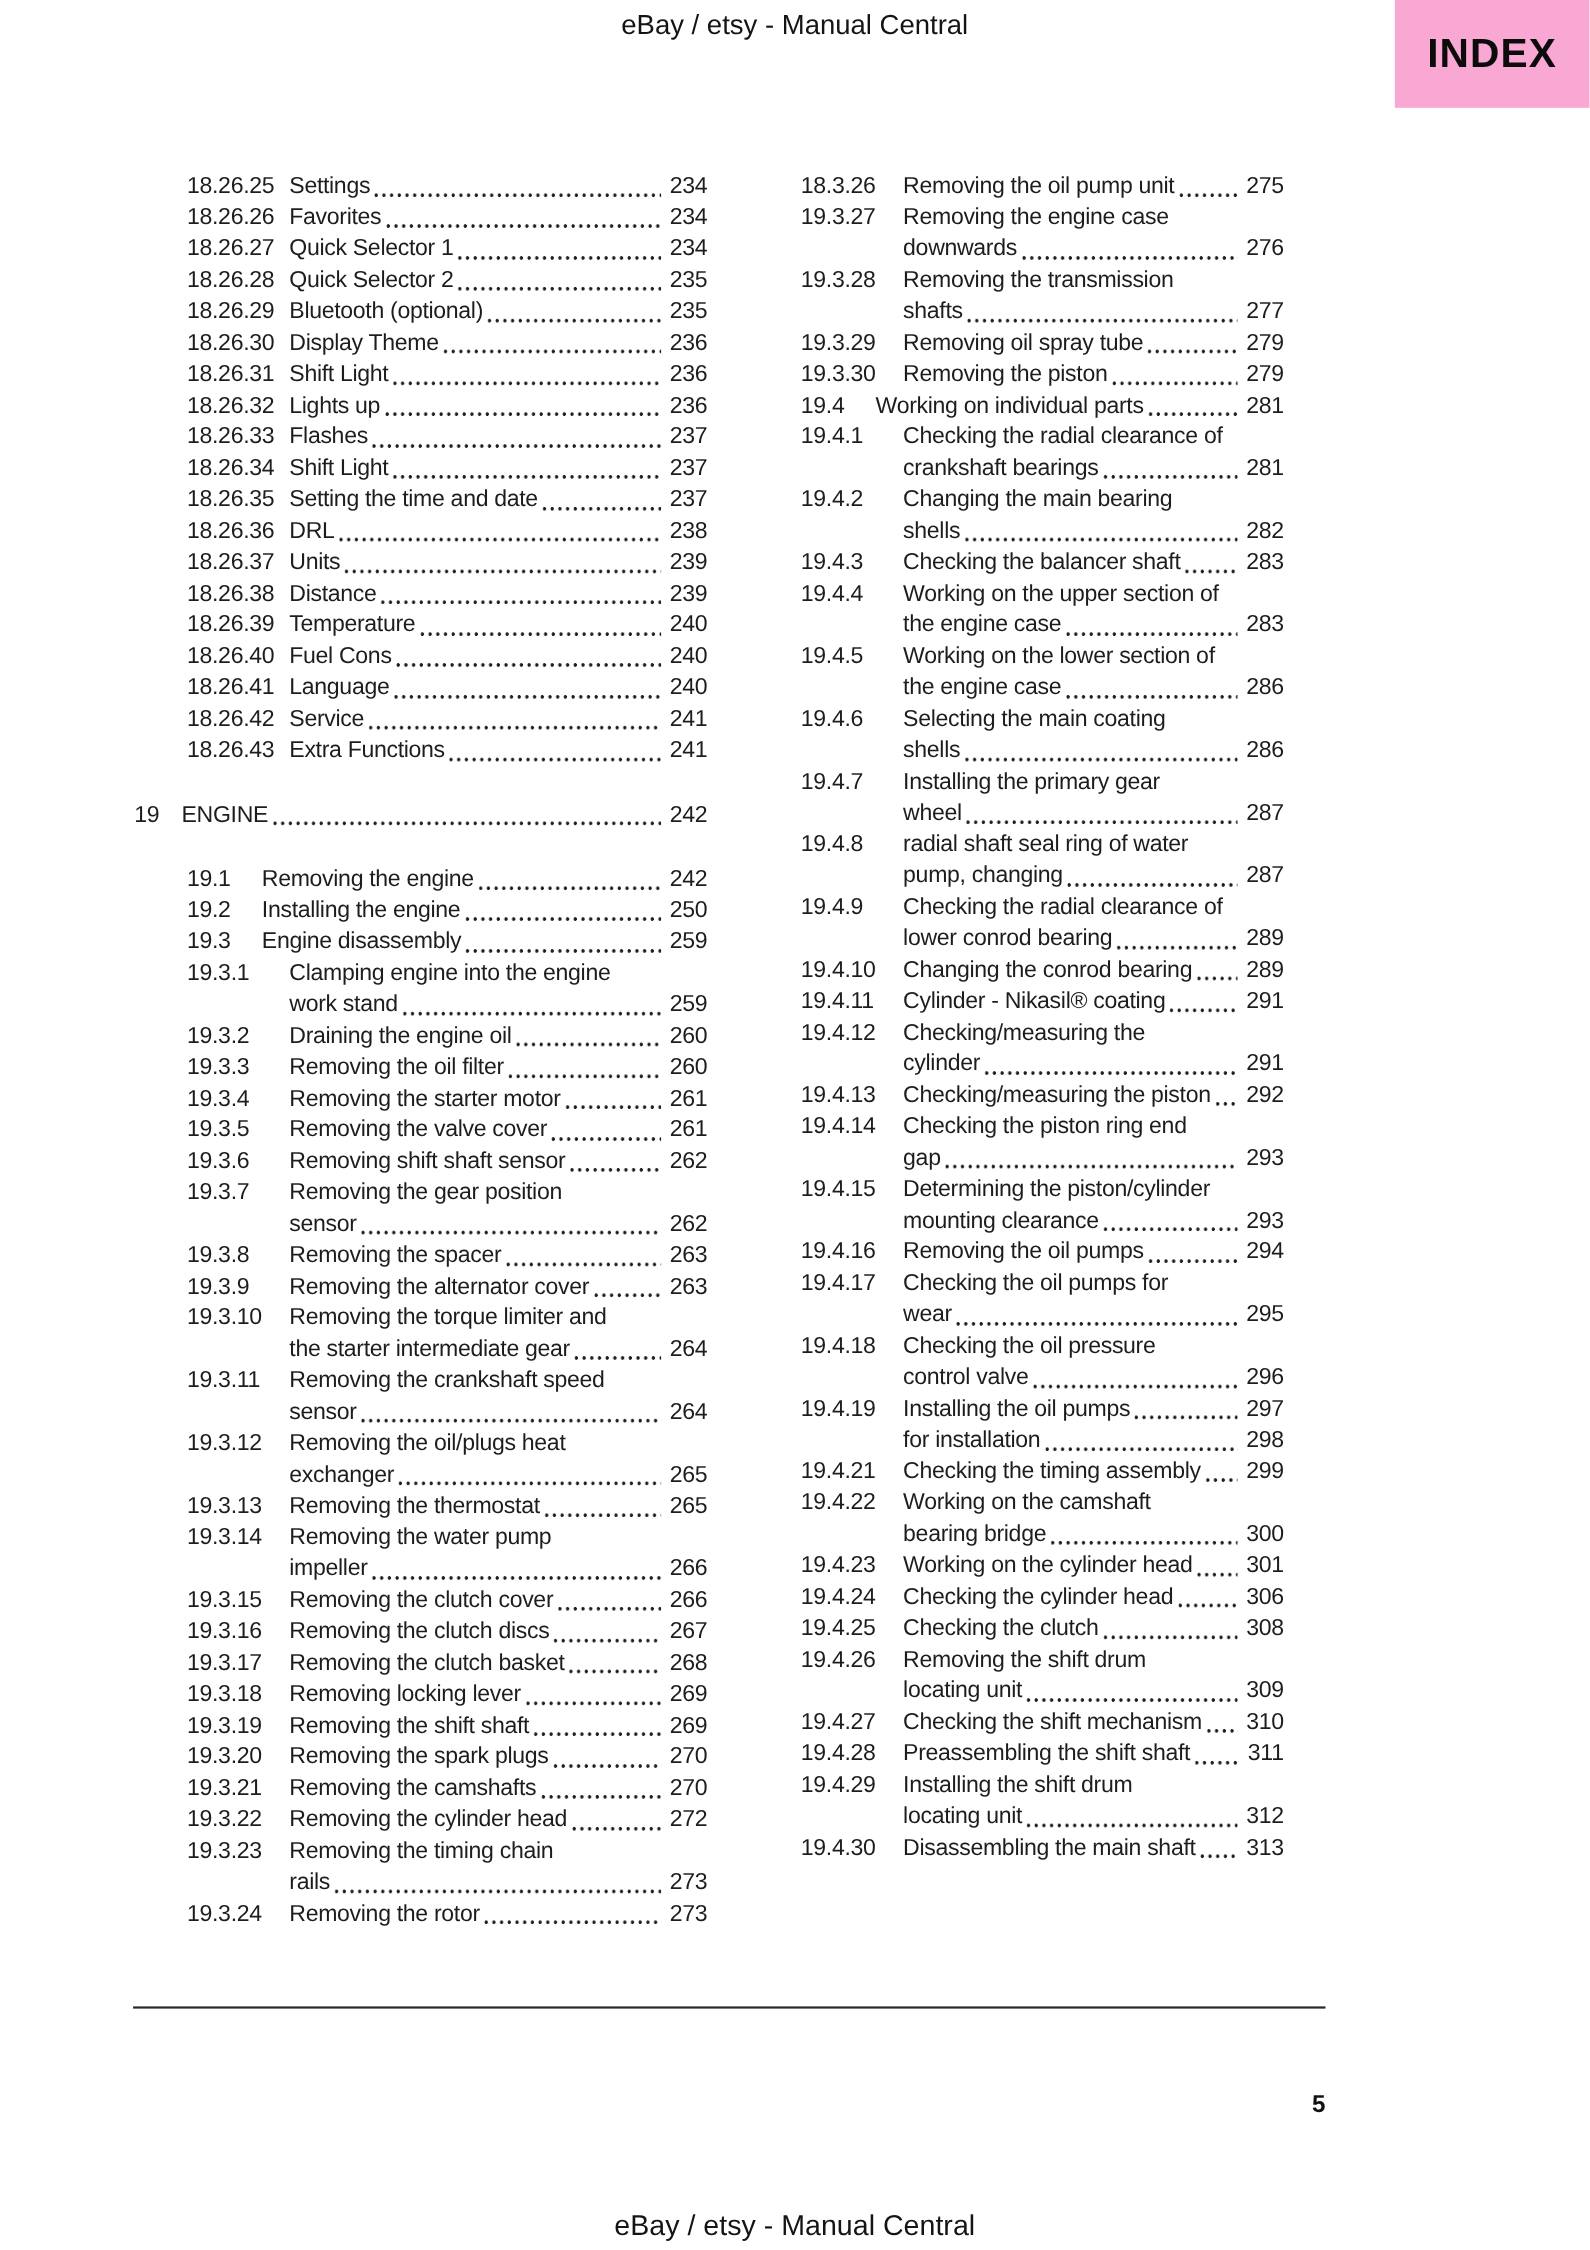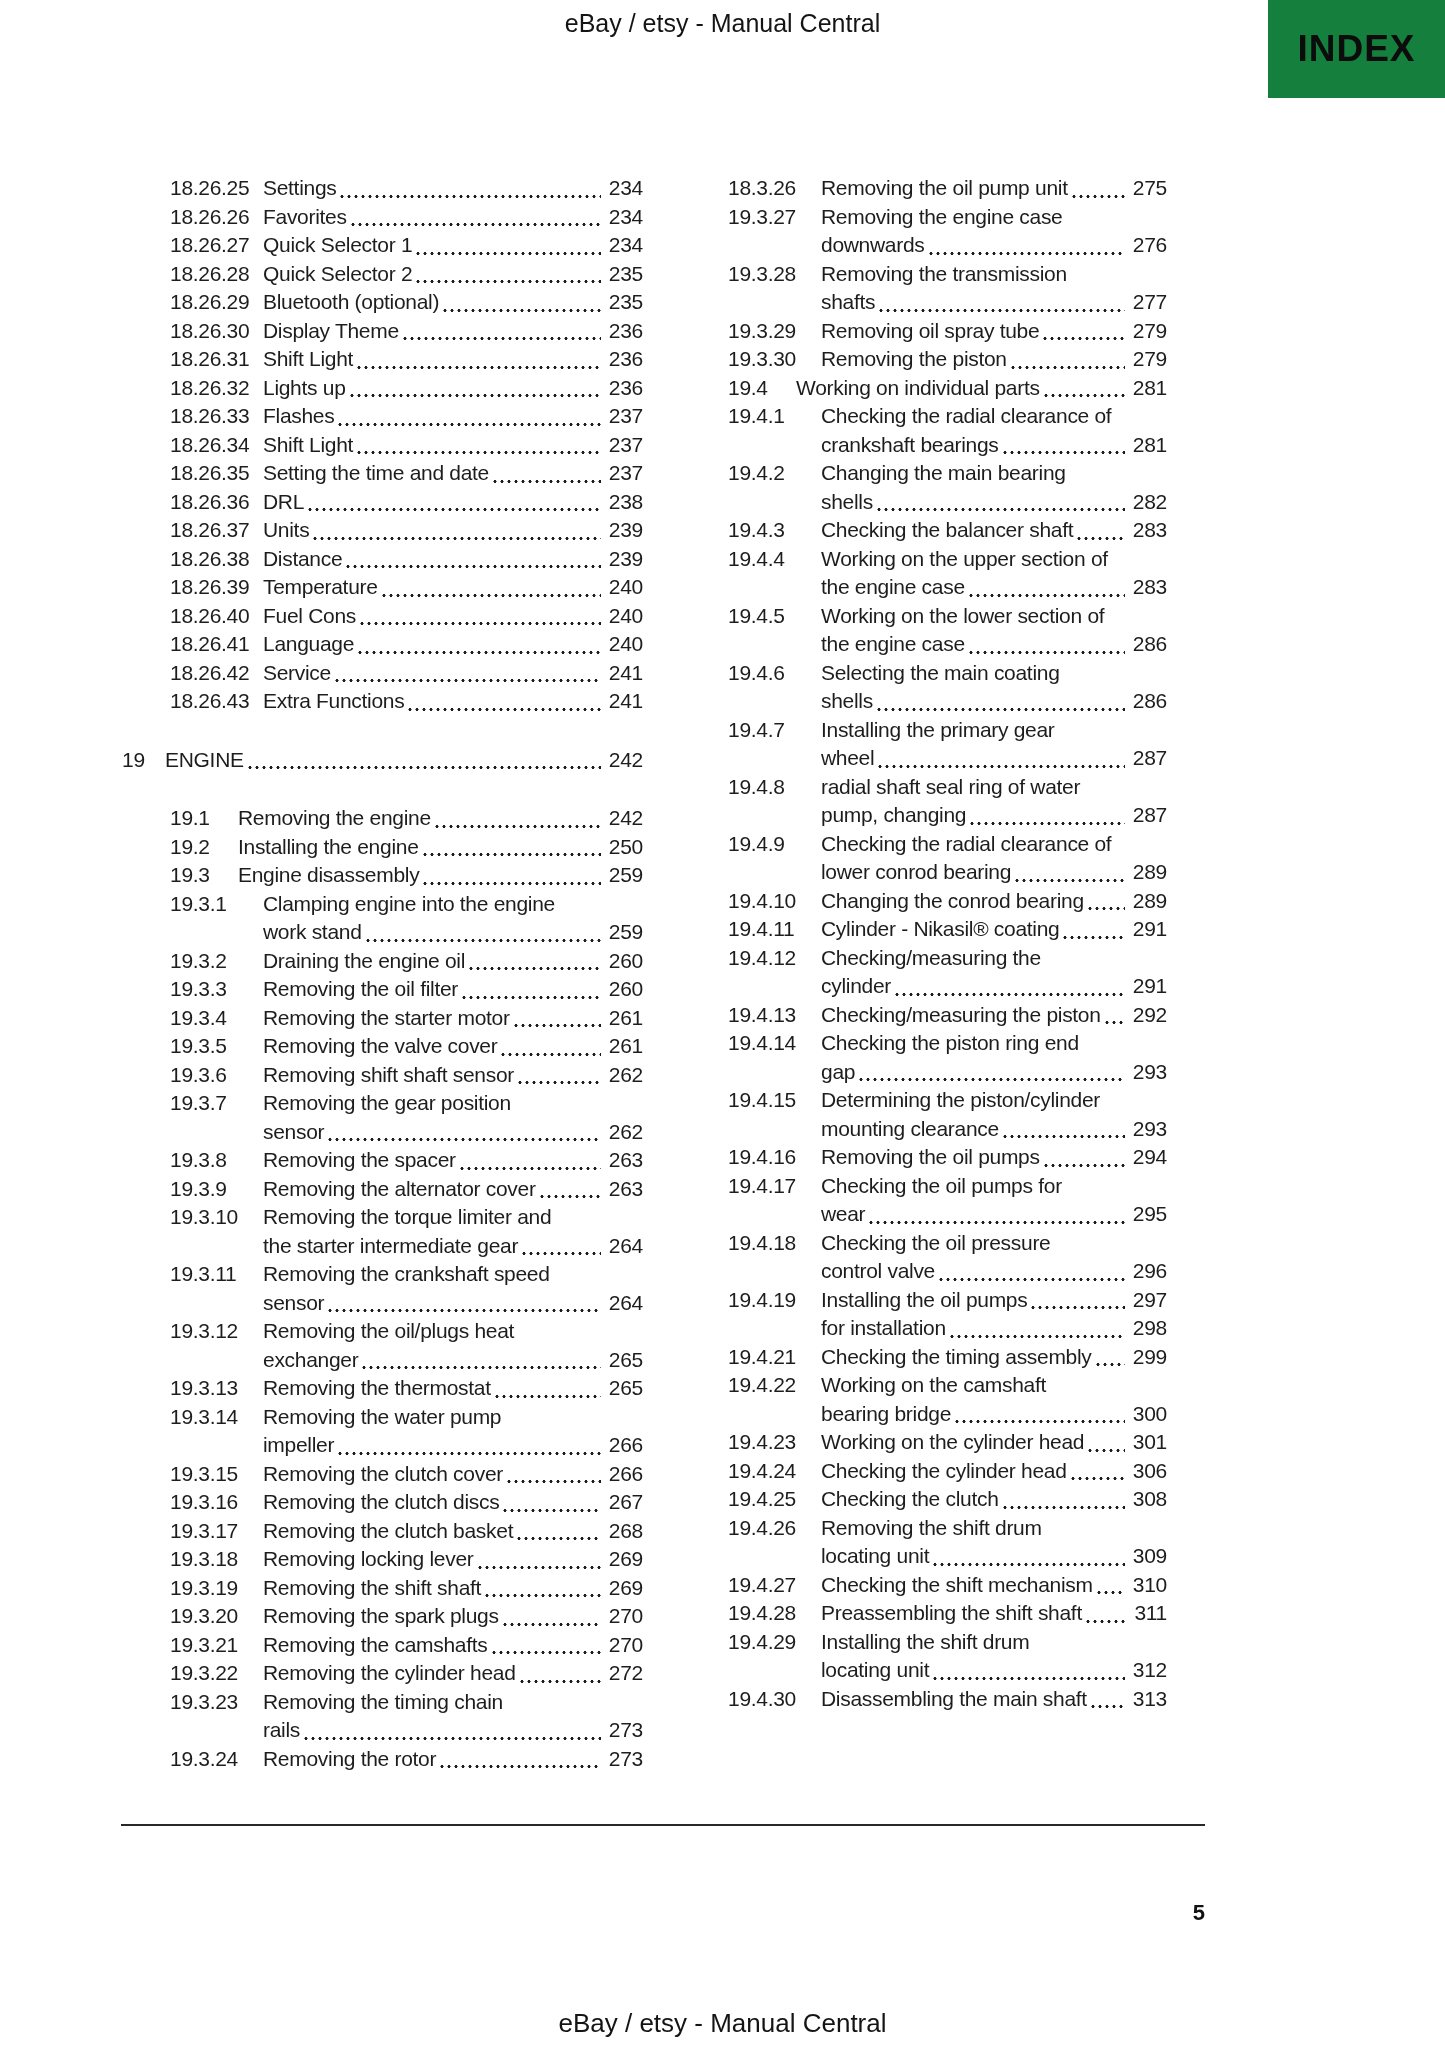"INDEX" div.index-badge { background: #15803d -> #f9a8d4 }
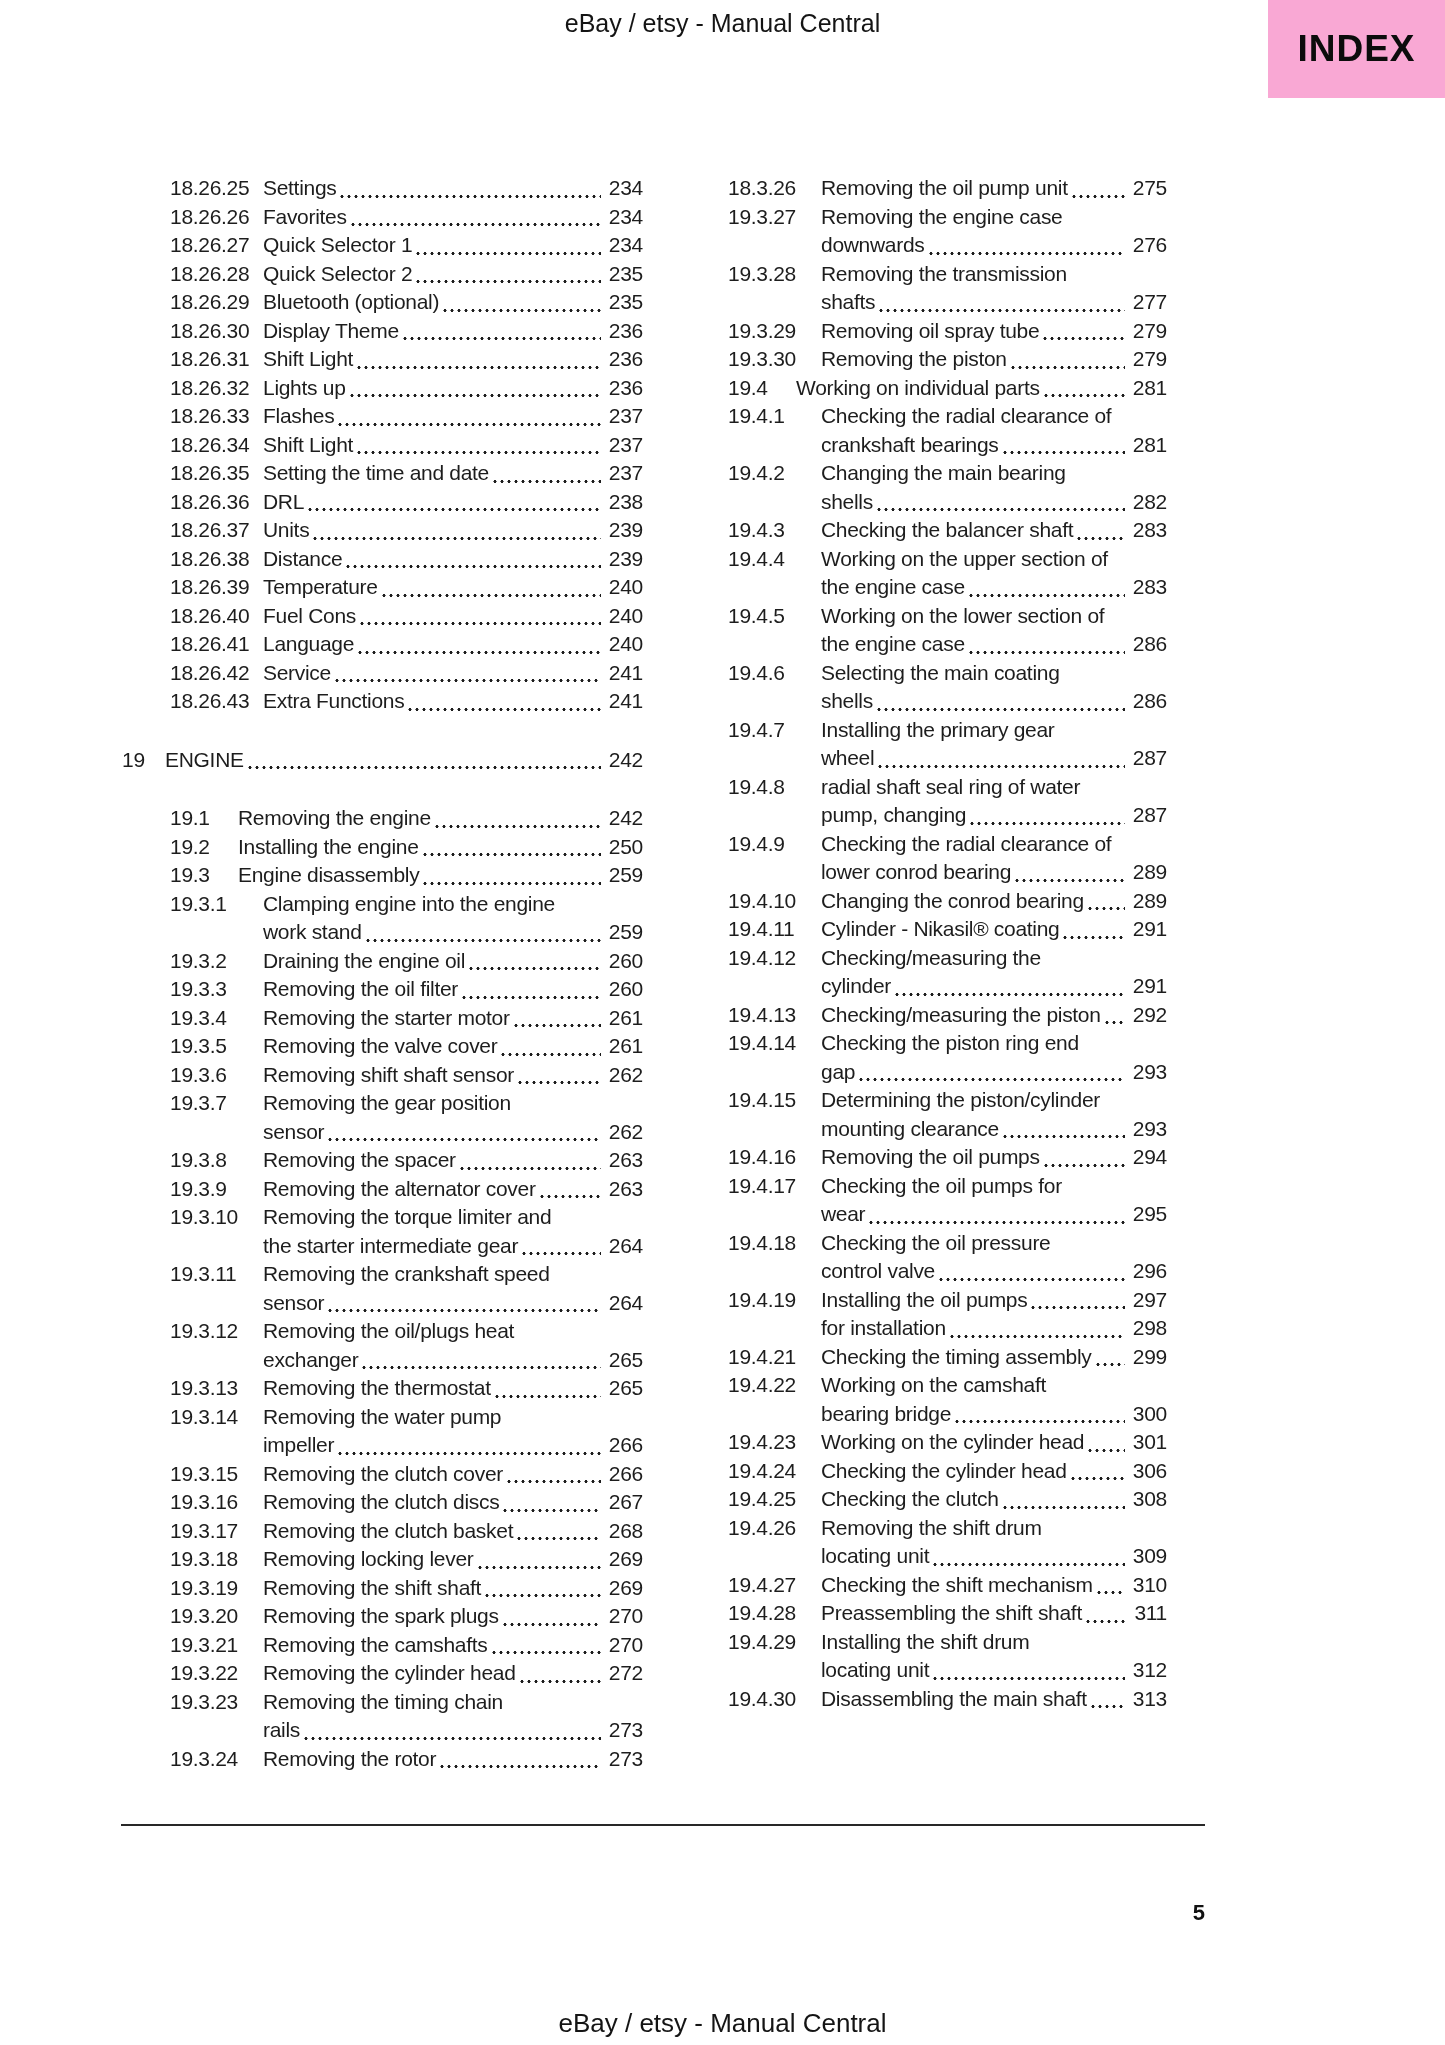"18.26.25" .toc-col { top: 174px -> 155px }
